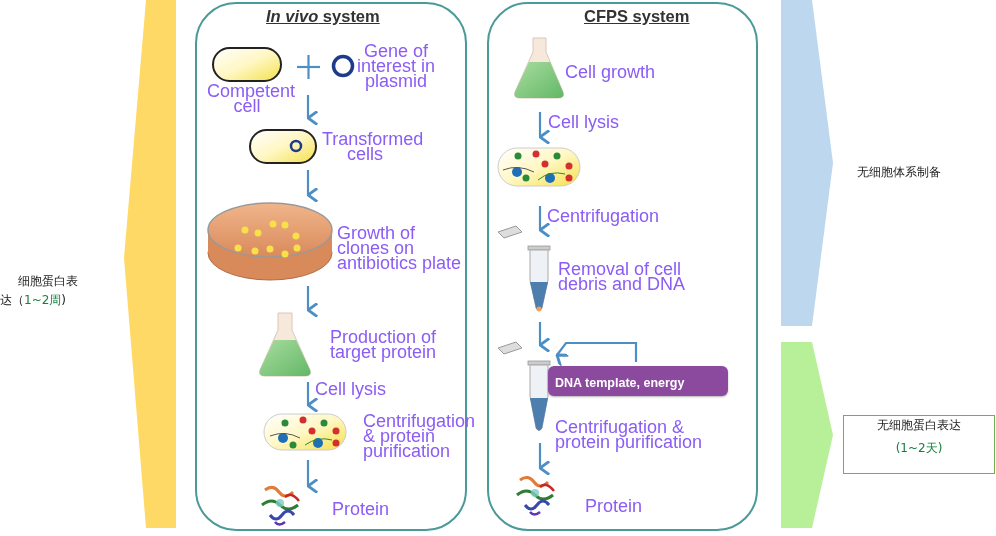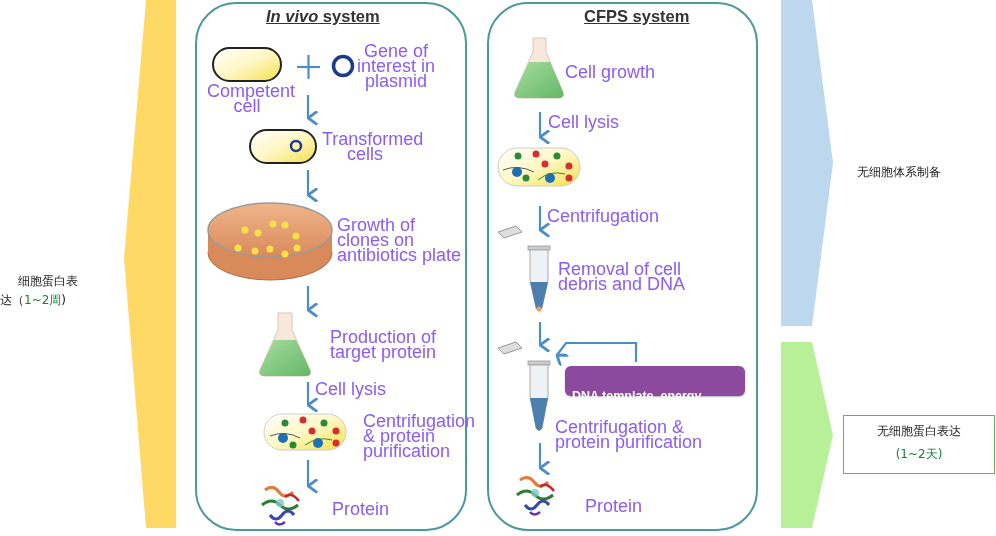"Growth of" div.lbl { top: 218px -> 226px }
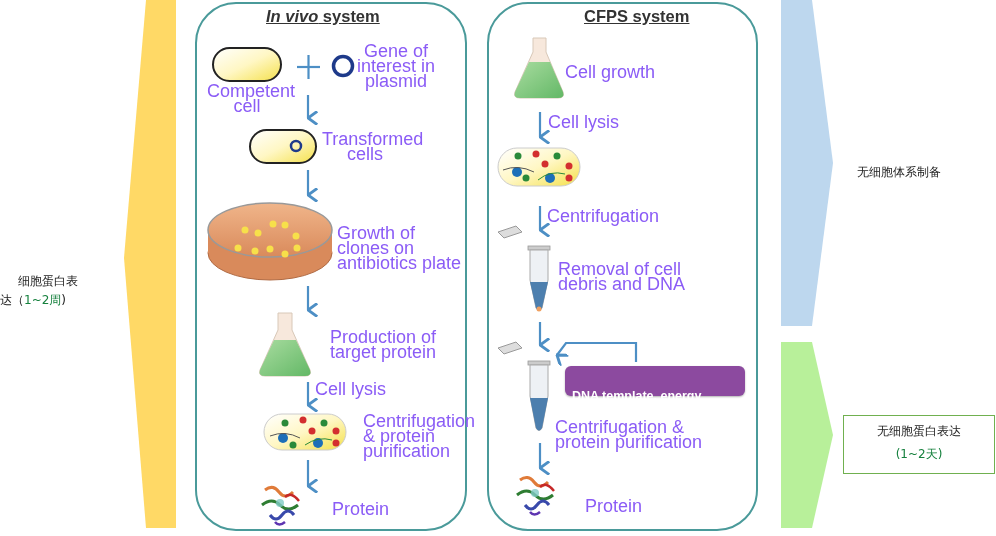"DNA template, energy" .purple-box { left: 565px -> 548px; padding: 23px 0 0 7px -> 10px 0 0 7px }
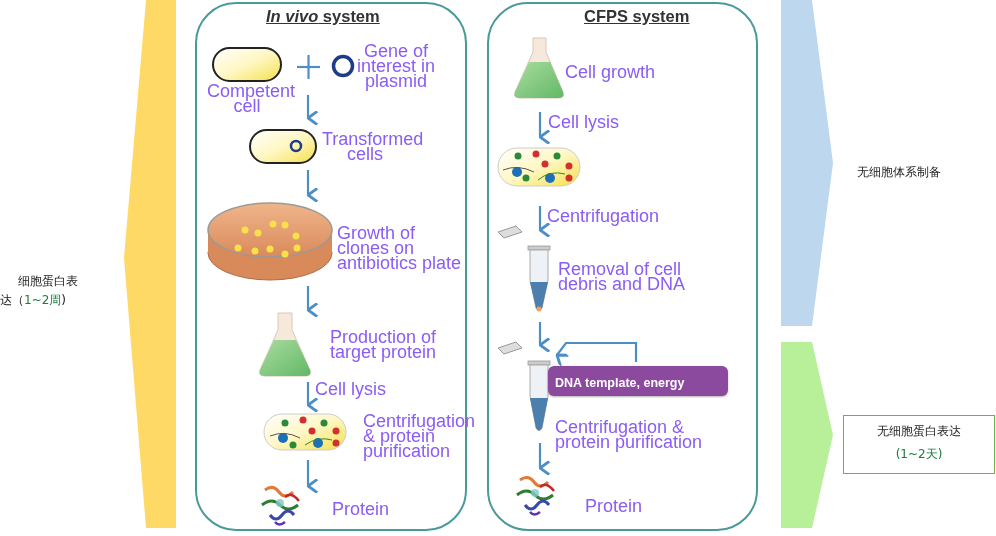"无细胞蛋白表达" div.cn { margin-top: 6px -> none }
